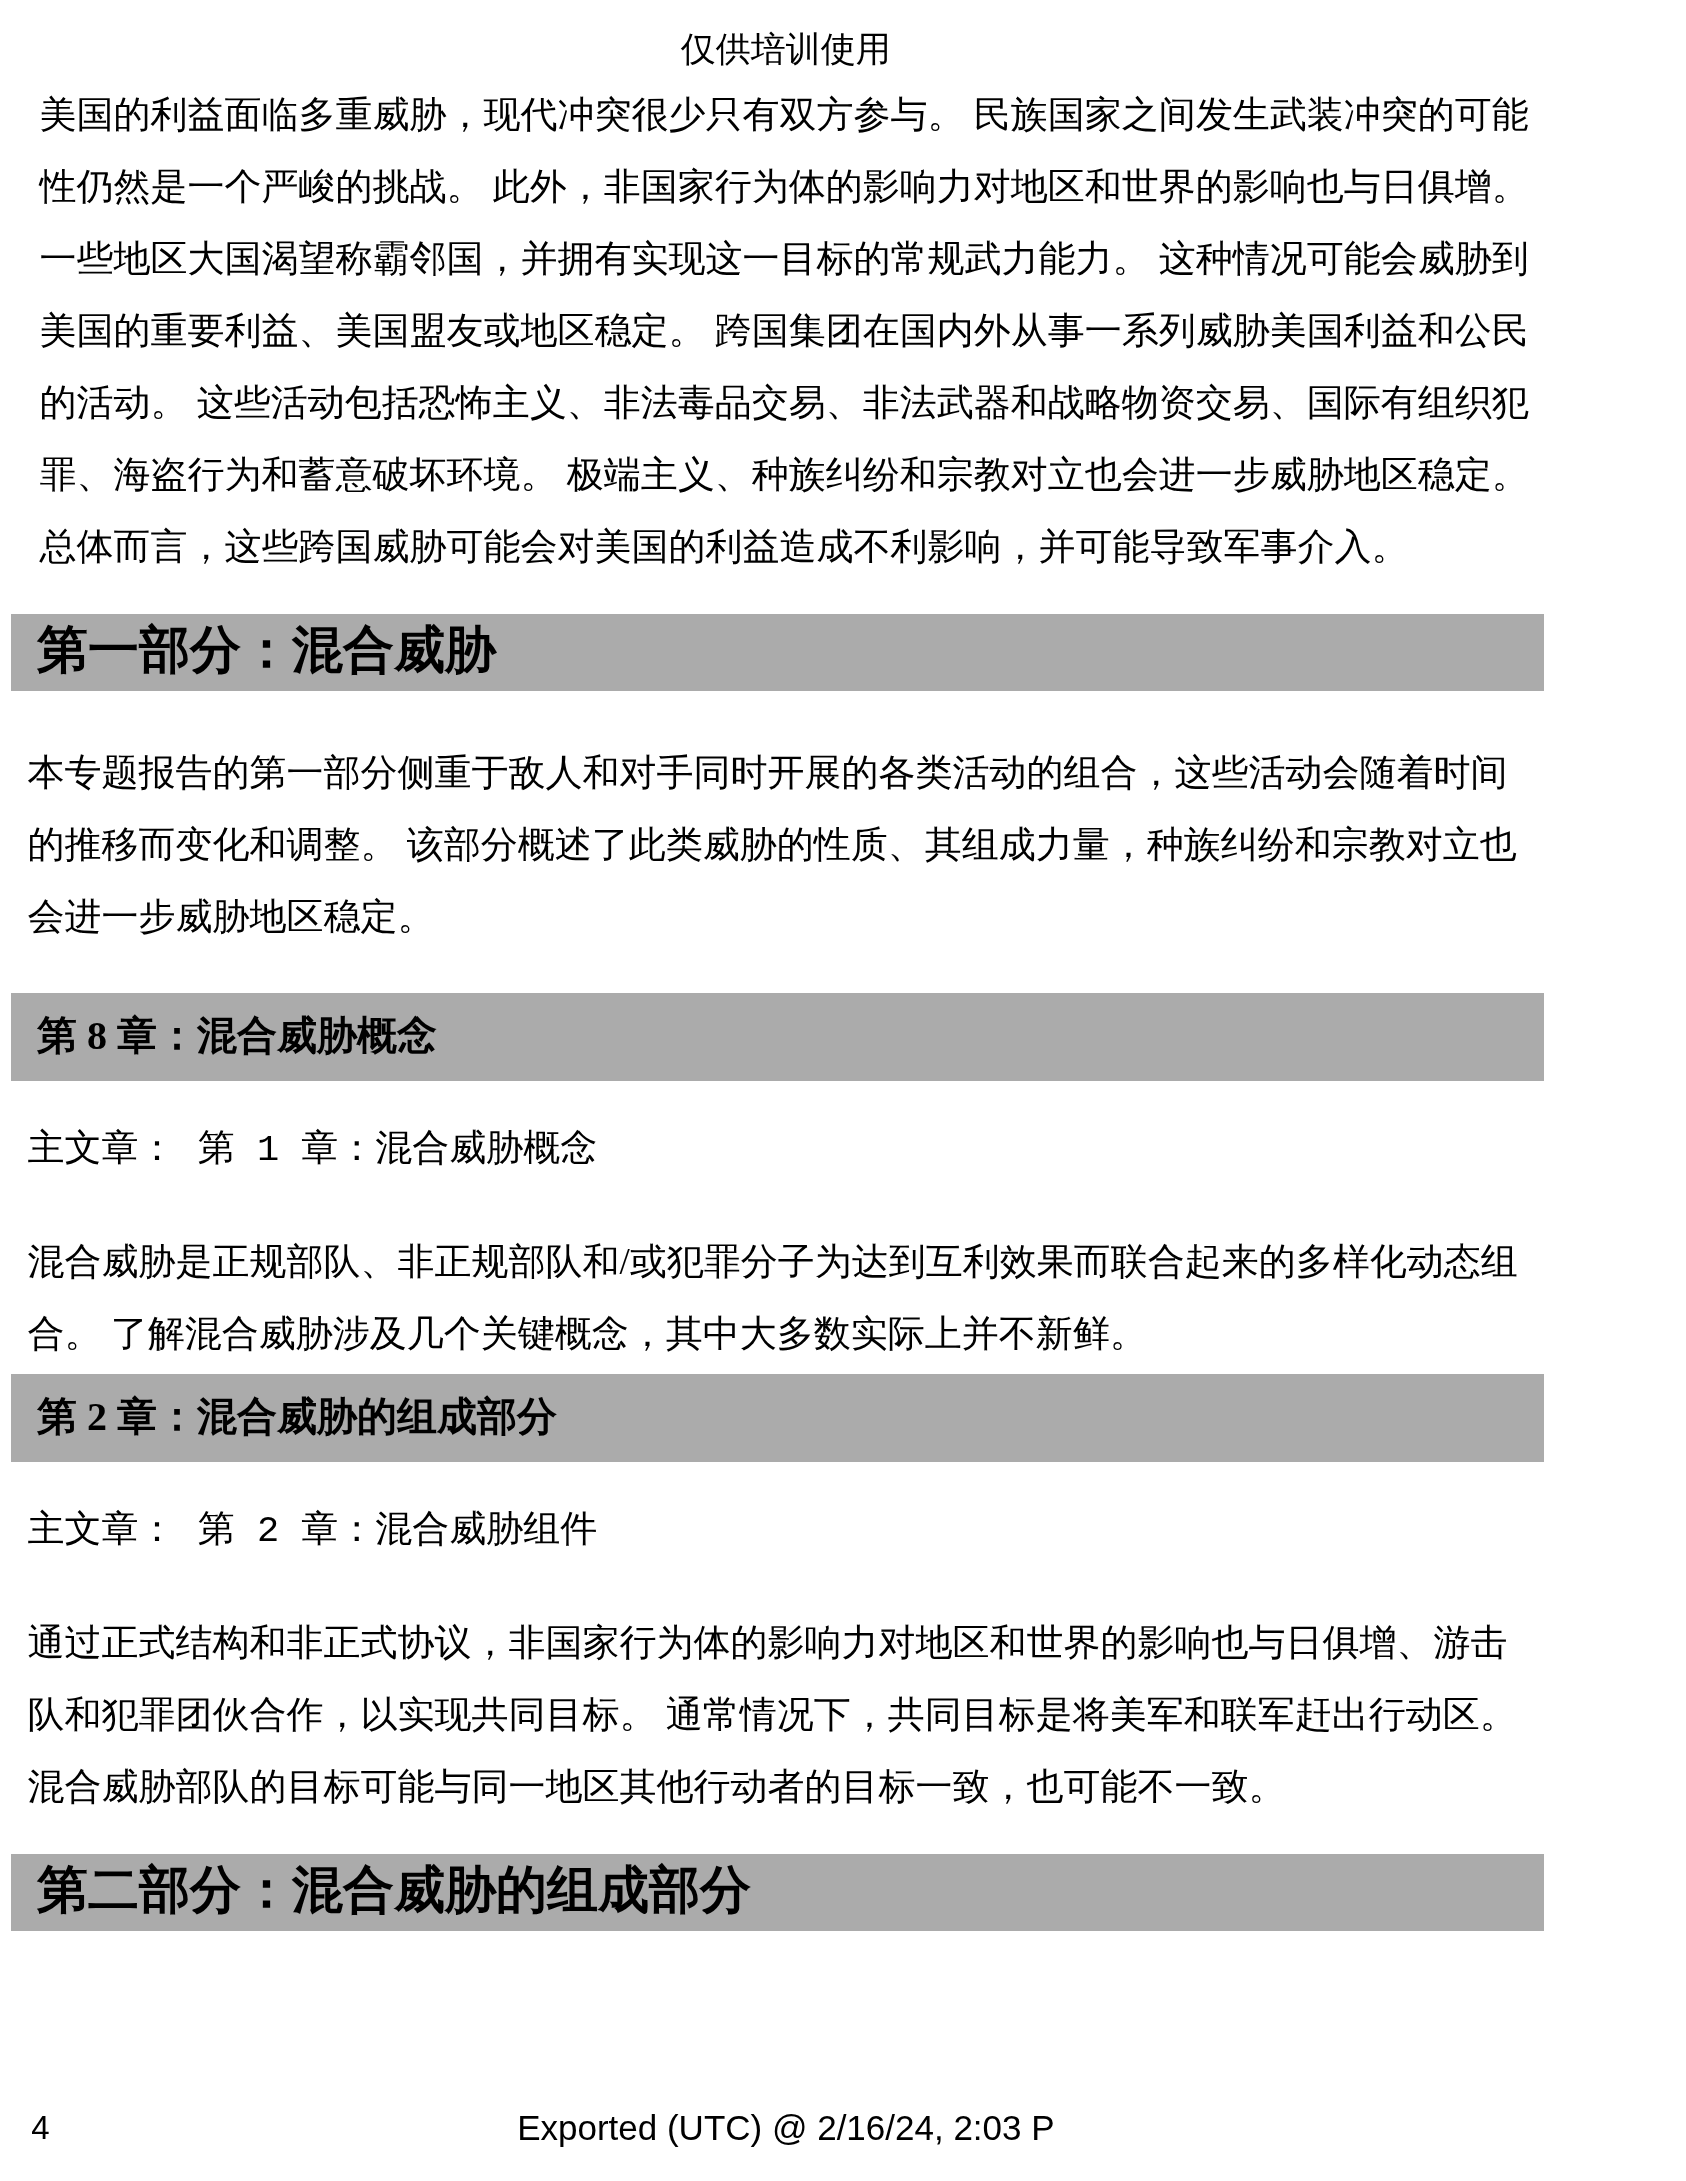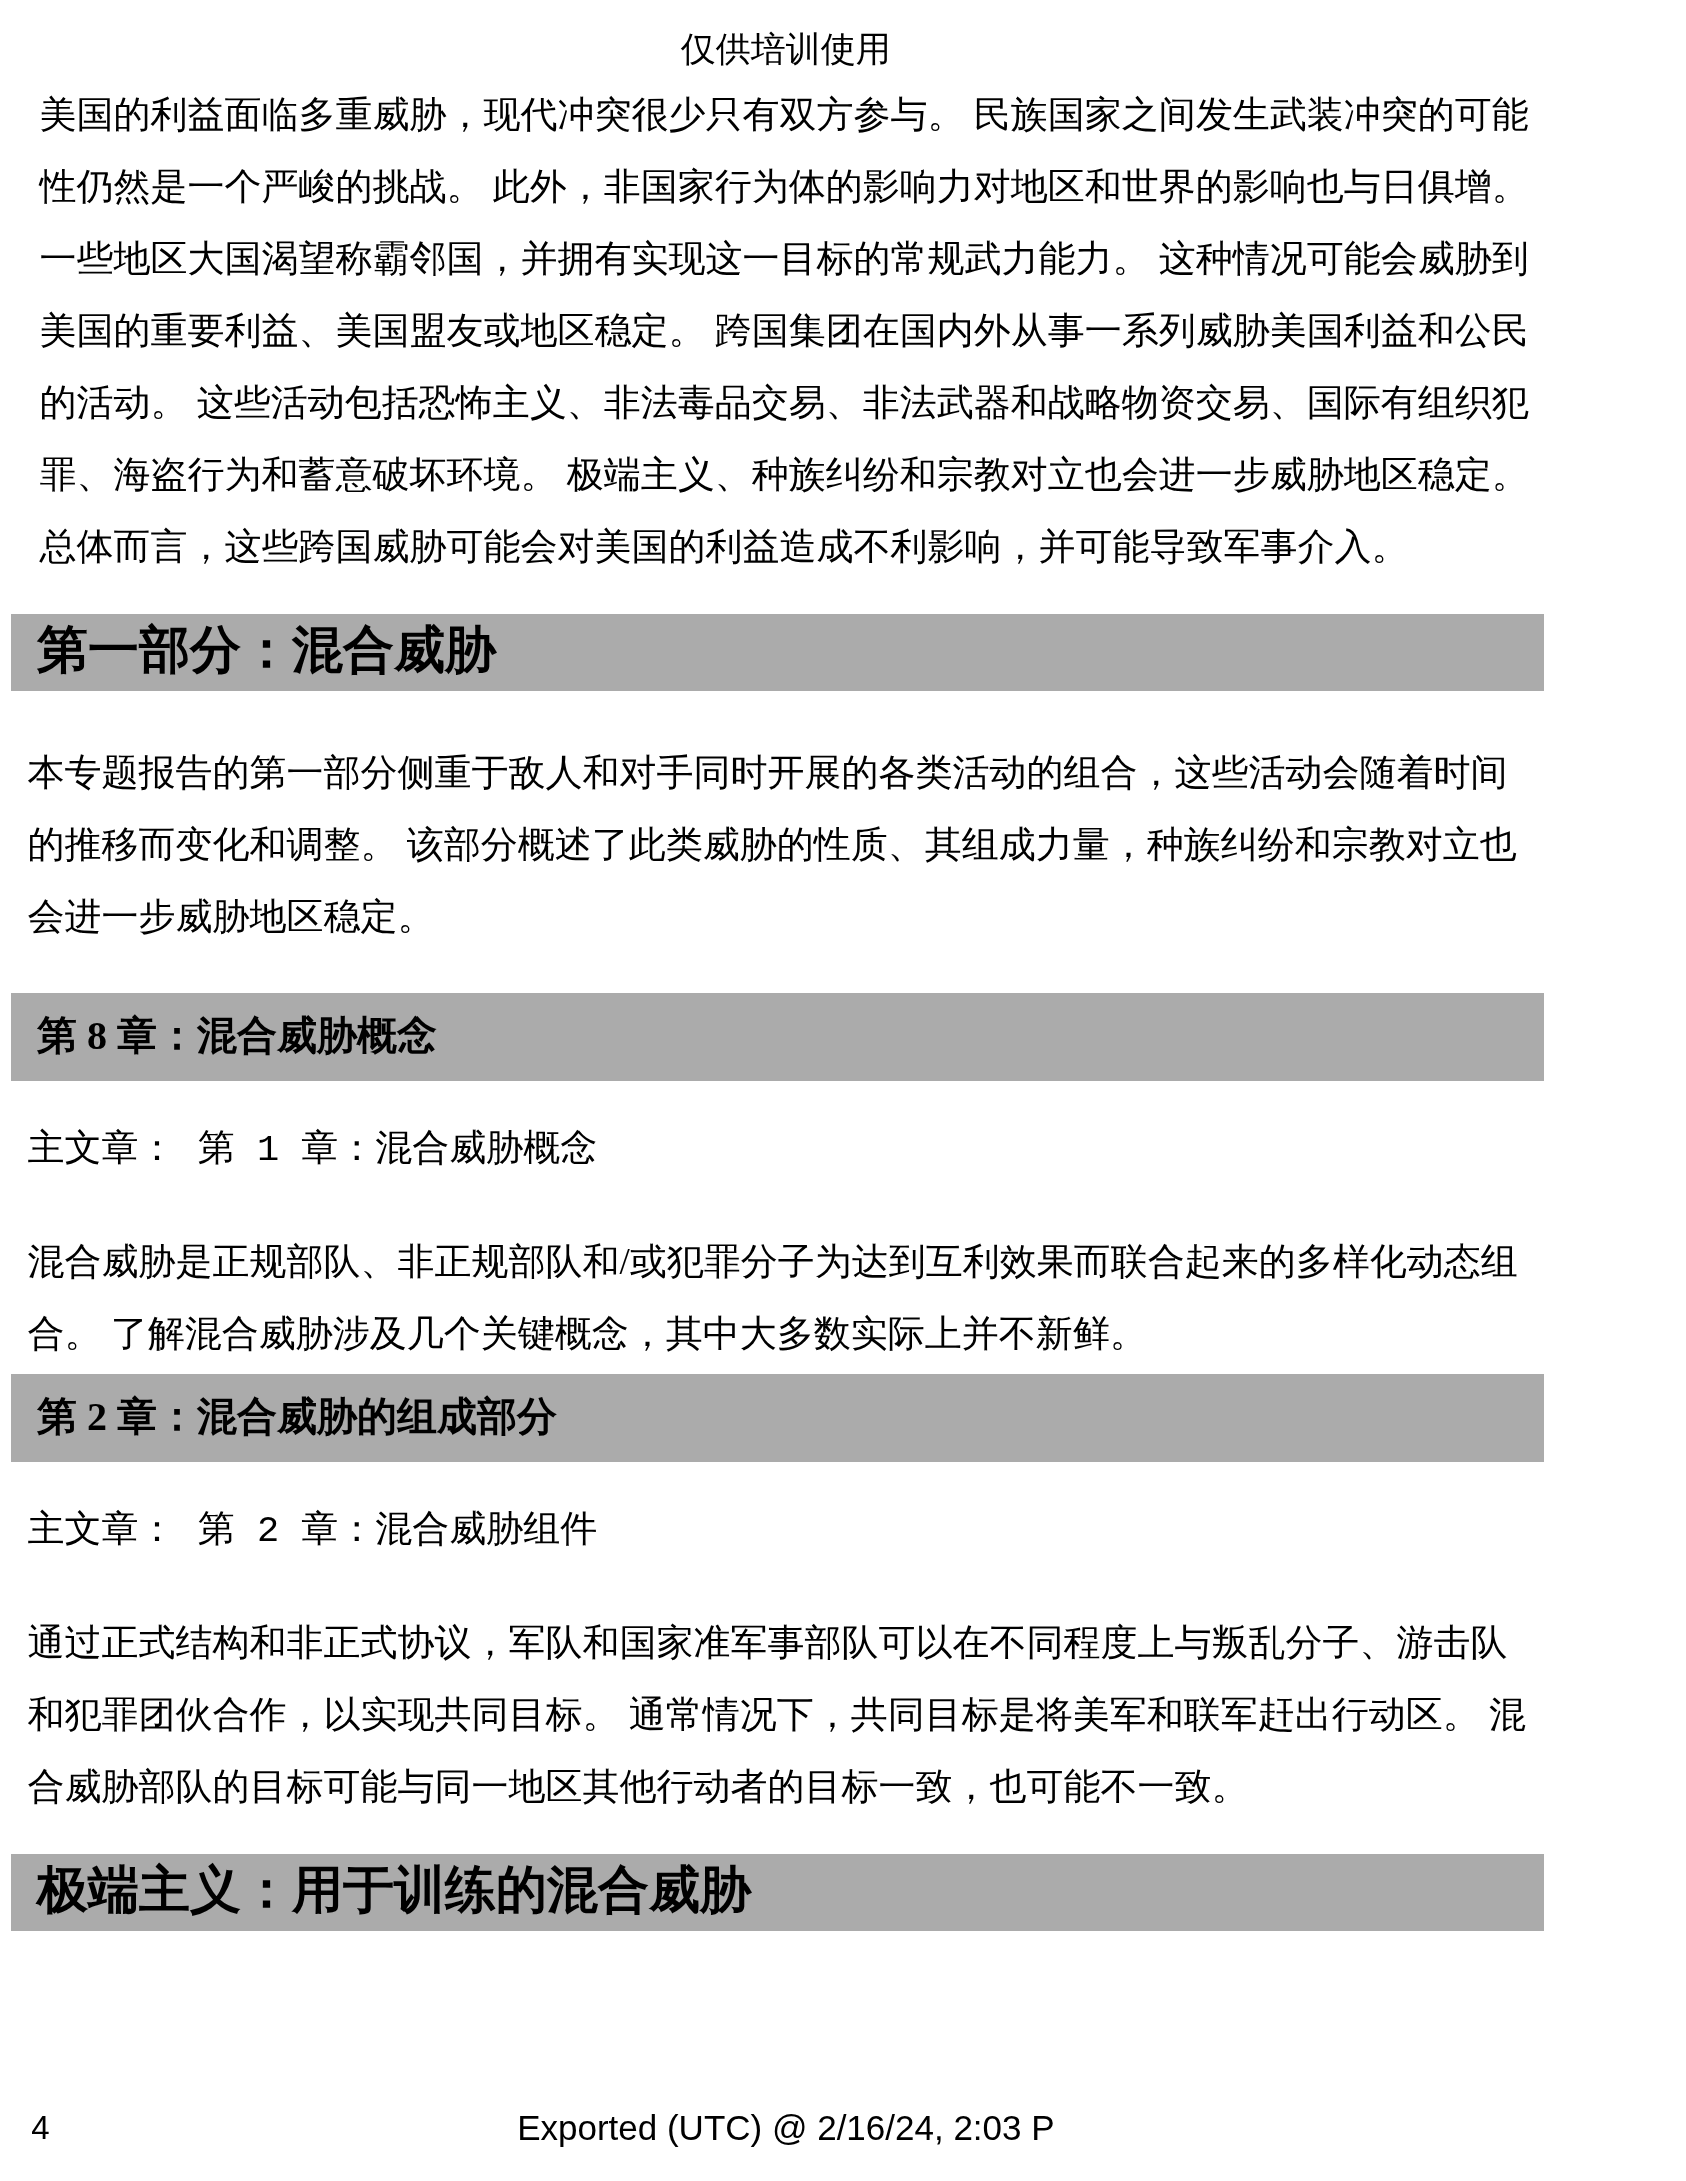"通过正式结构和非正式协议，军队和国家准军事部队可以在不同程度上与叛乱分子、游击队" p.body-para { text: 军队和国家准军事部队可以在不同程度上与叛乱分子 -> 非国家行为体的影响力对地区和世界的影响也与日俱增 }
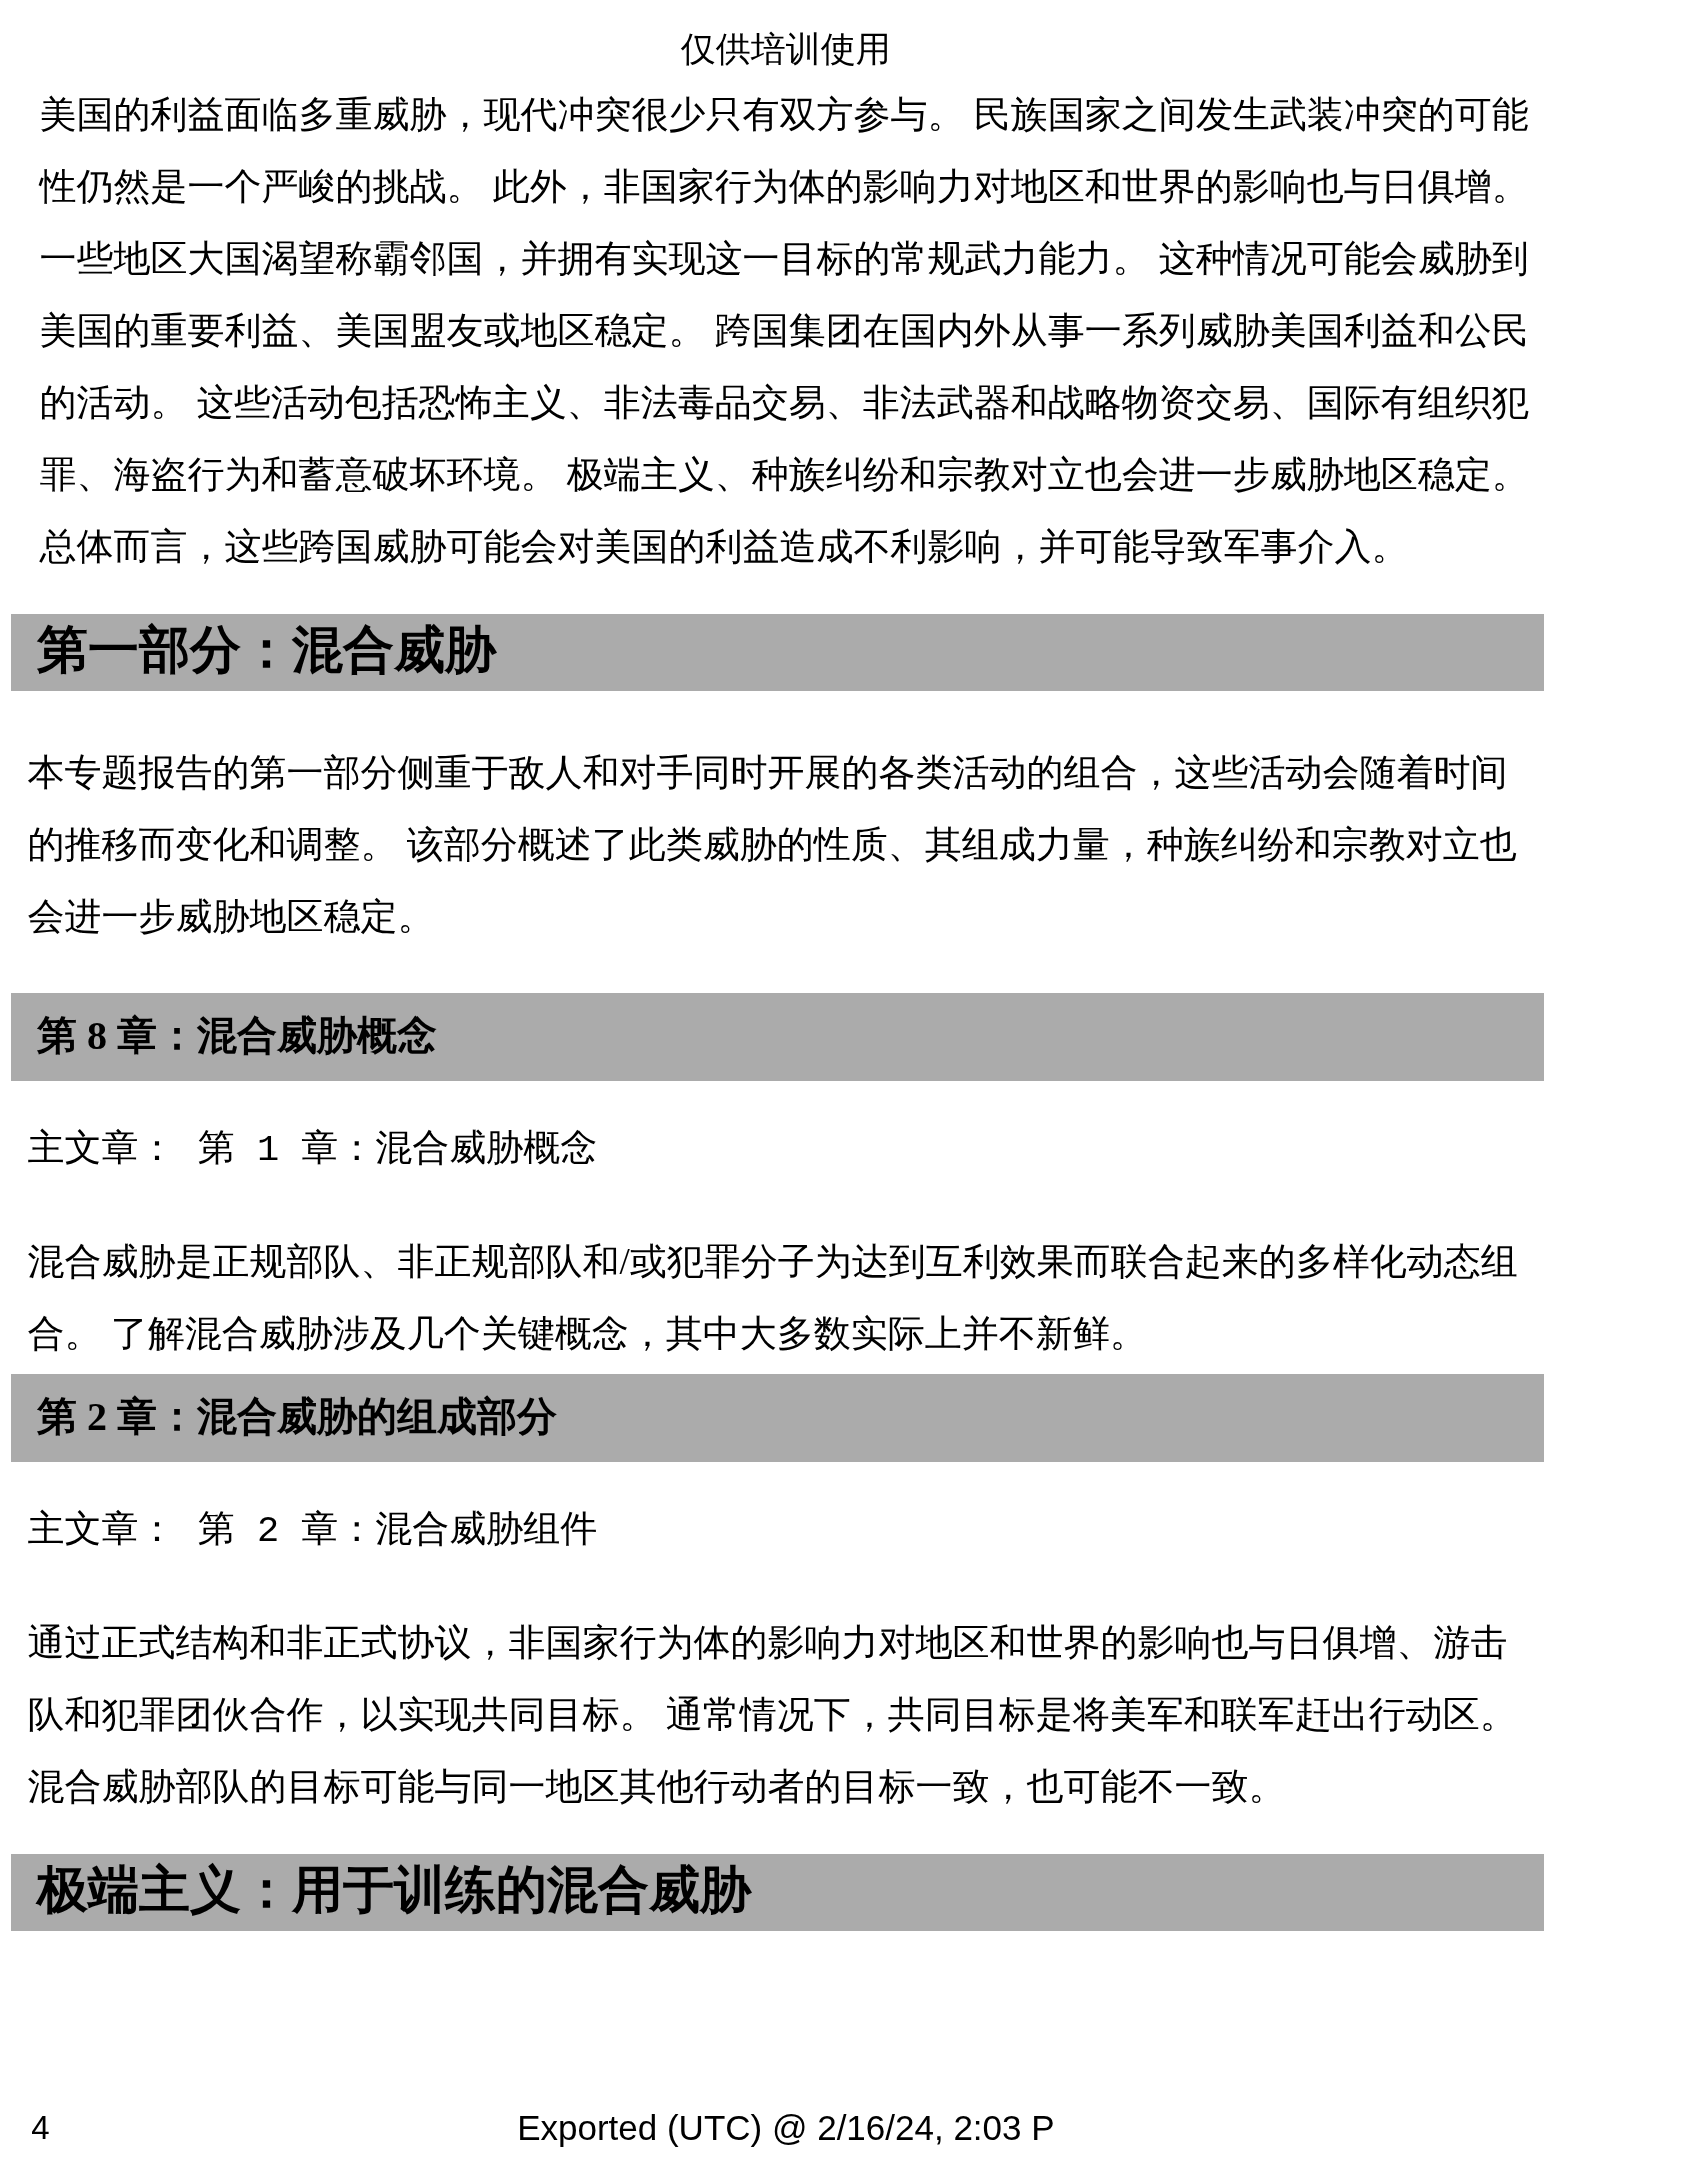"极端主义：用于训练的混合威胁" h1.bar { text: 极端主义：用于训练的混合威胁 -> 第二部分：混合威胁的组成部分 }
